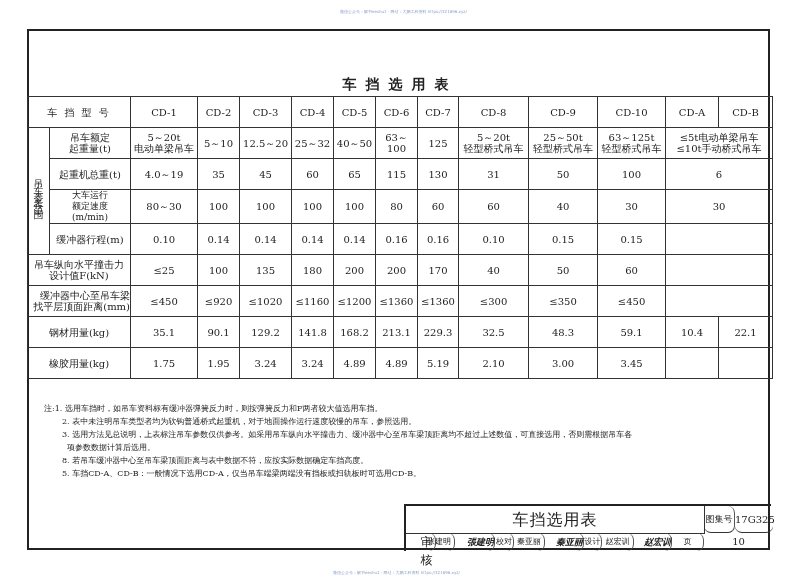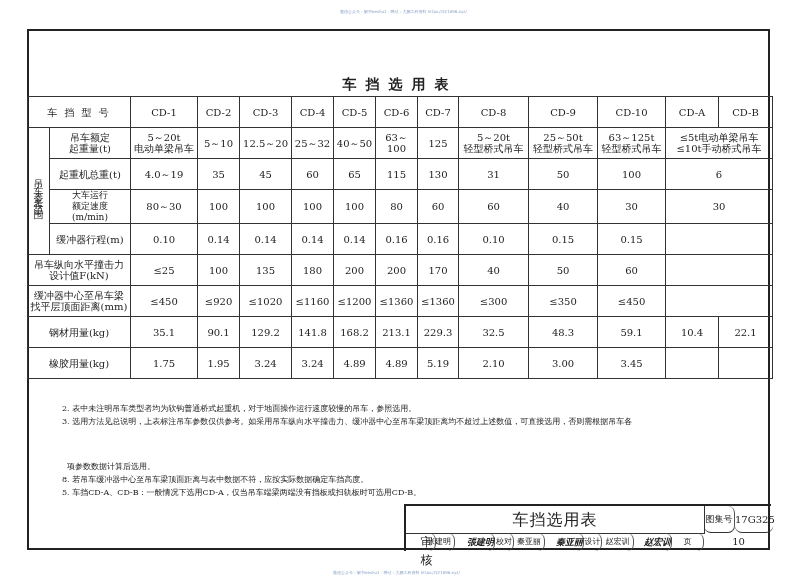"缓冲器中心至吊车梁" td.ml { text-align: center -> right }
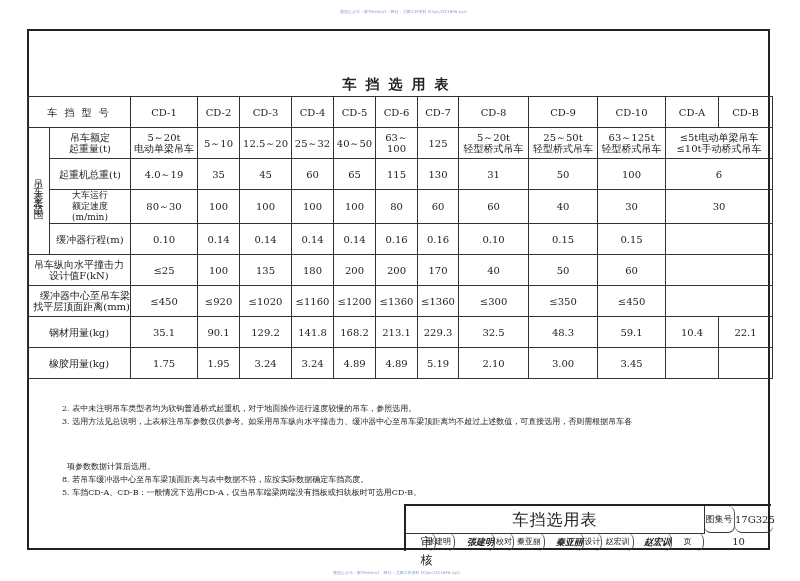"注:1." div { html: none -> <div><span>注:</span><span>1. 选用车挡时，如吊车资料标有缓冲器弹簧反力时，则按弹簧反力和F两者较大值选用车挡。</span></div> }
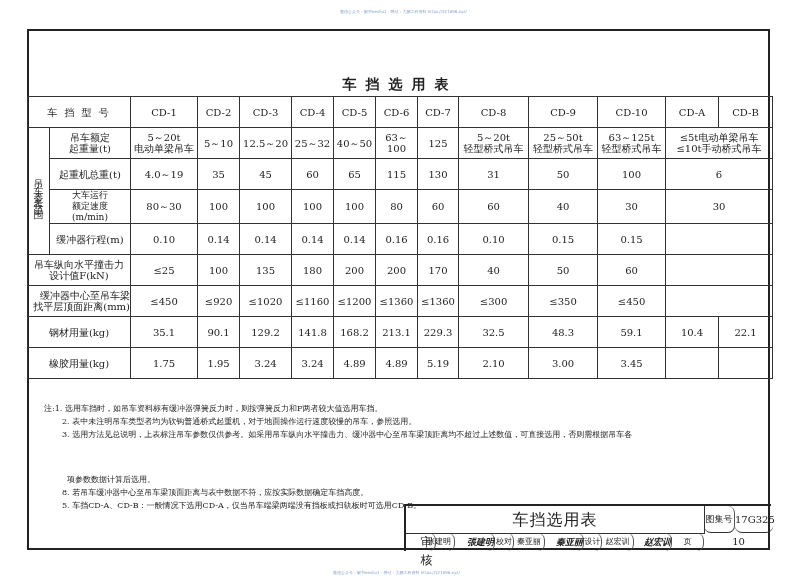"项参数数据计算后选用。" .notes .ind2 { margin-top: 32px -> none }
